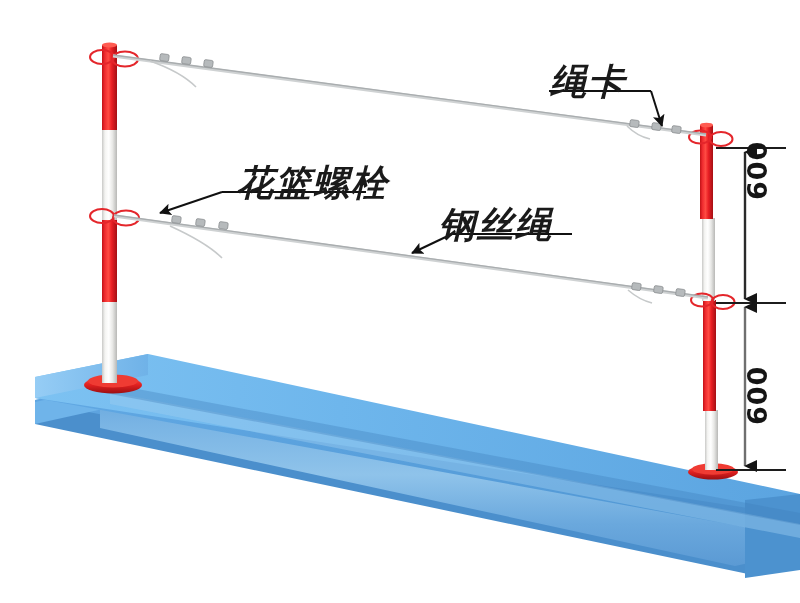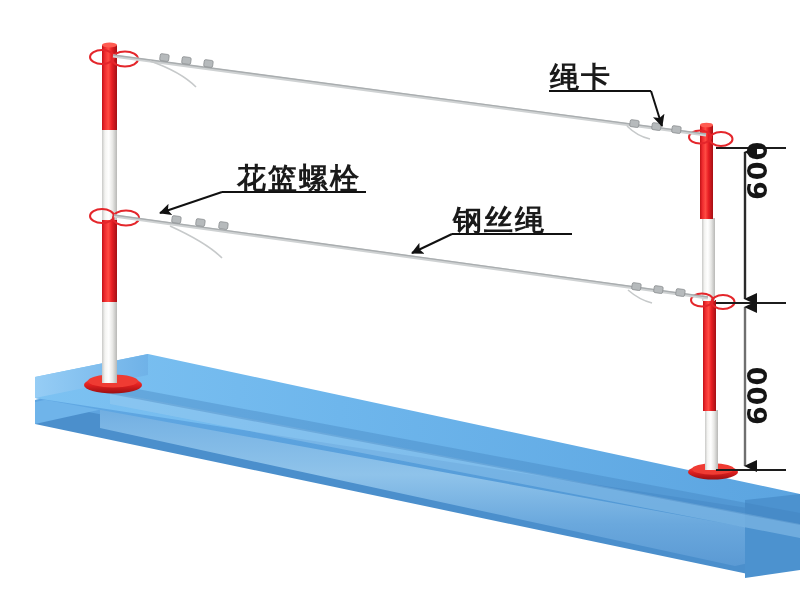"绳卡" .lbl-main { font-size: 29px -> 36px; font-style: none -> italic }
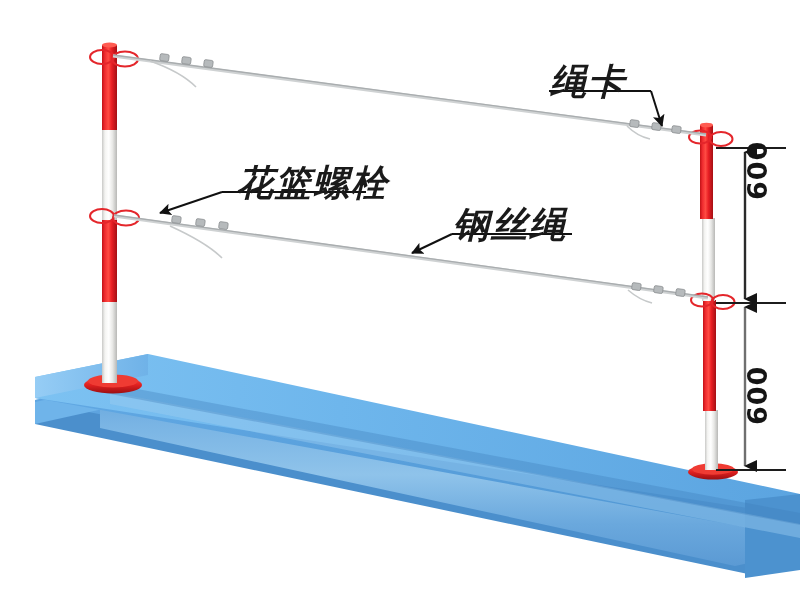"钢丝绳" div.lbl { left: 453px -> 439px }
